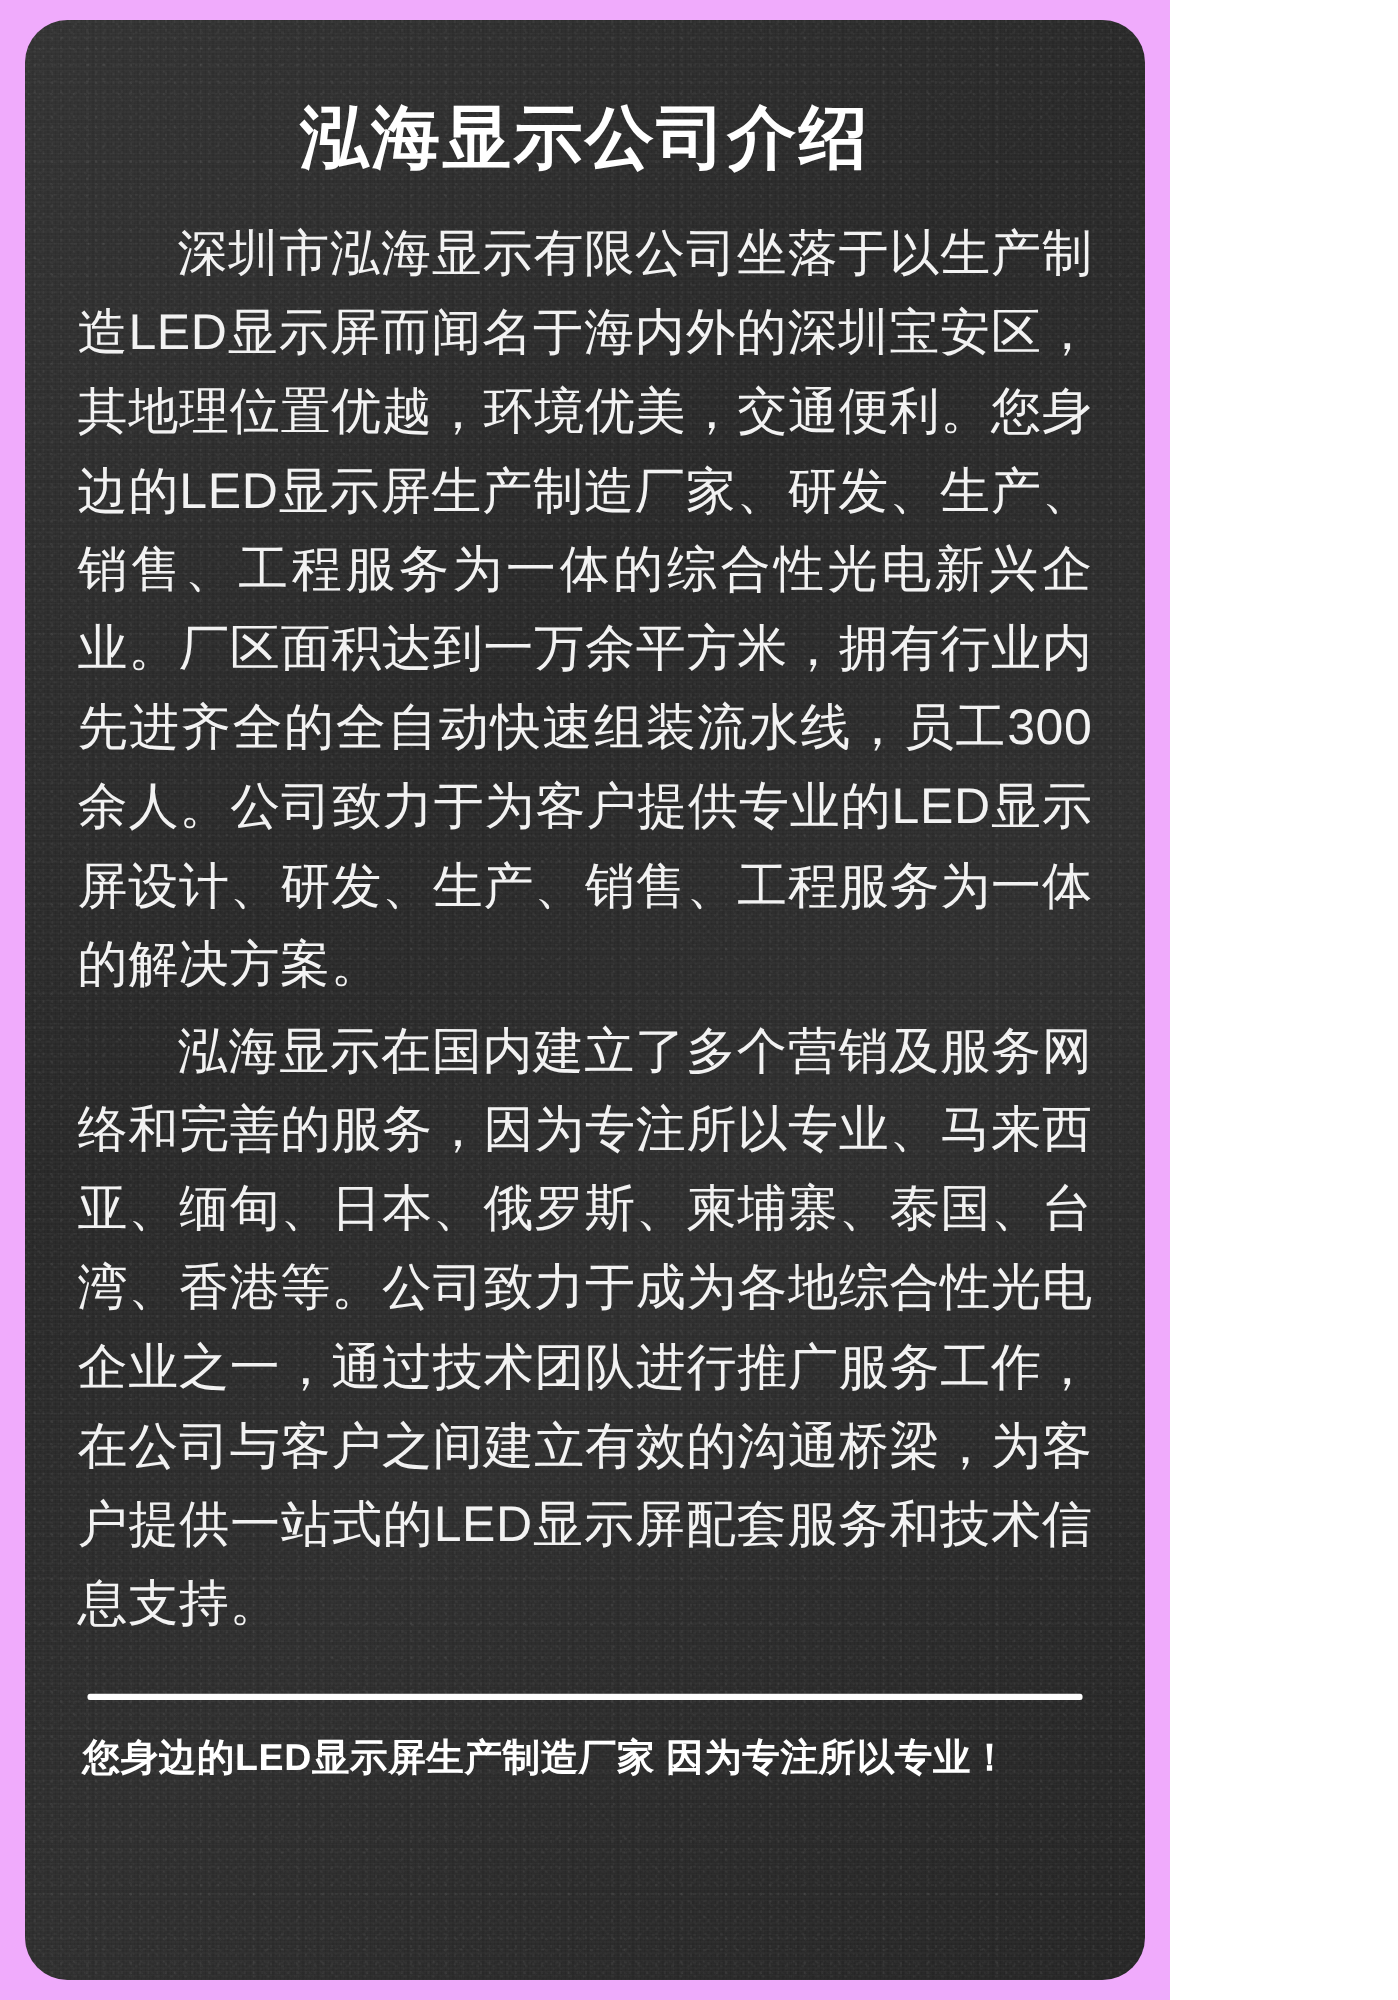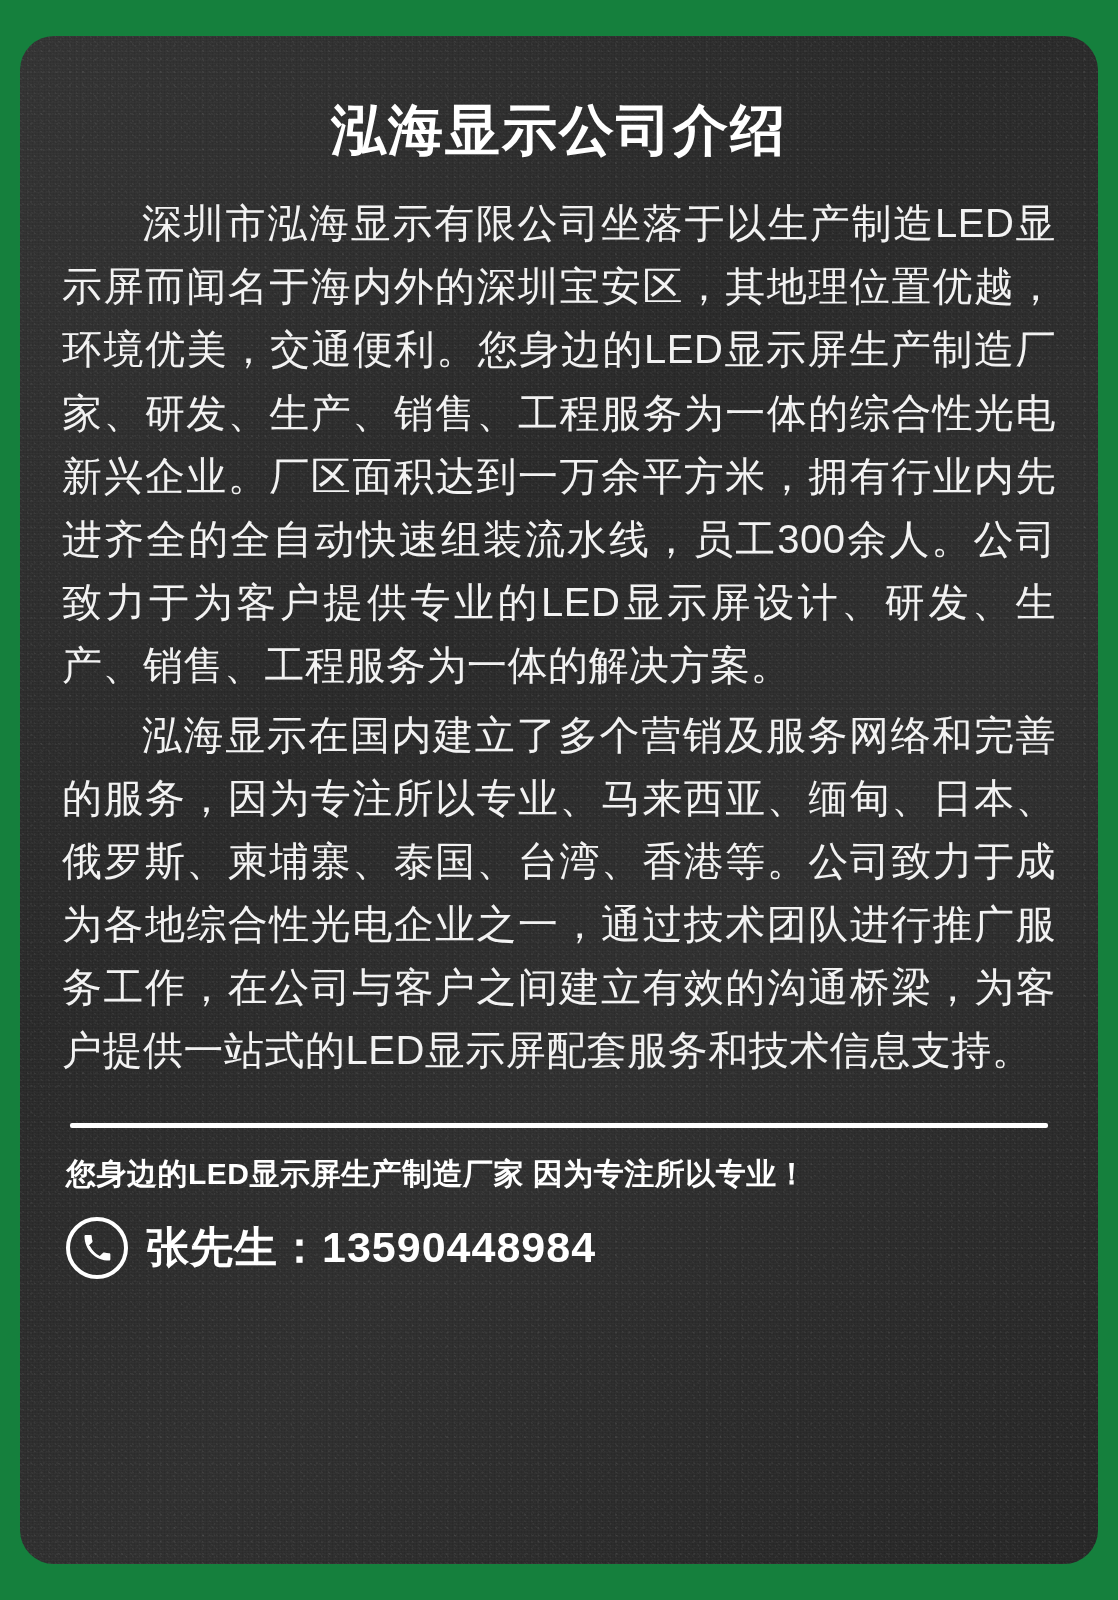"泓海显示公司介绍" .page { background: #15803d -> #f0abfc; padding: 36px 20px -> 16px 20px; width: 1118px -> 936px }
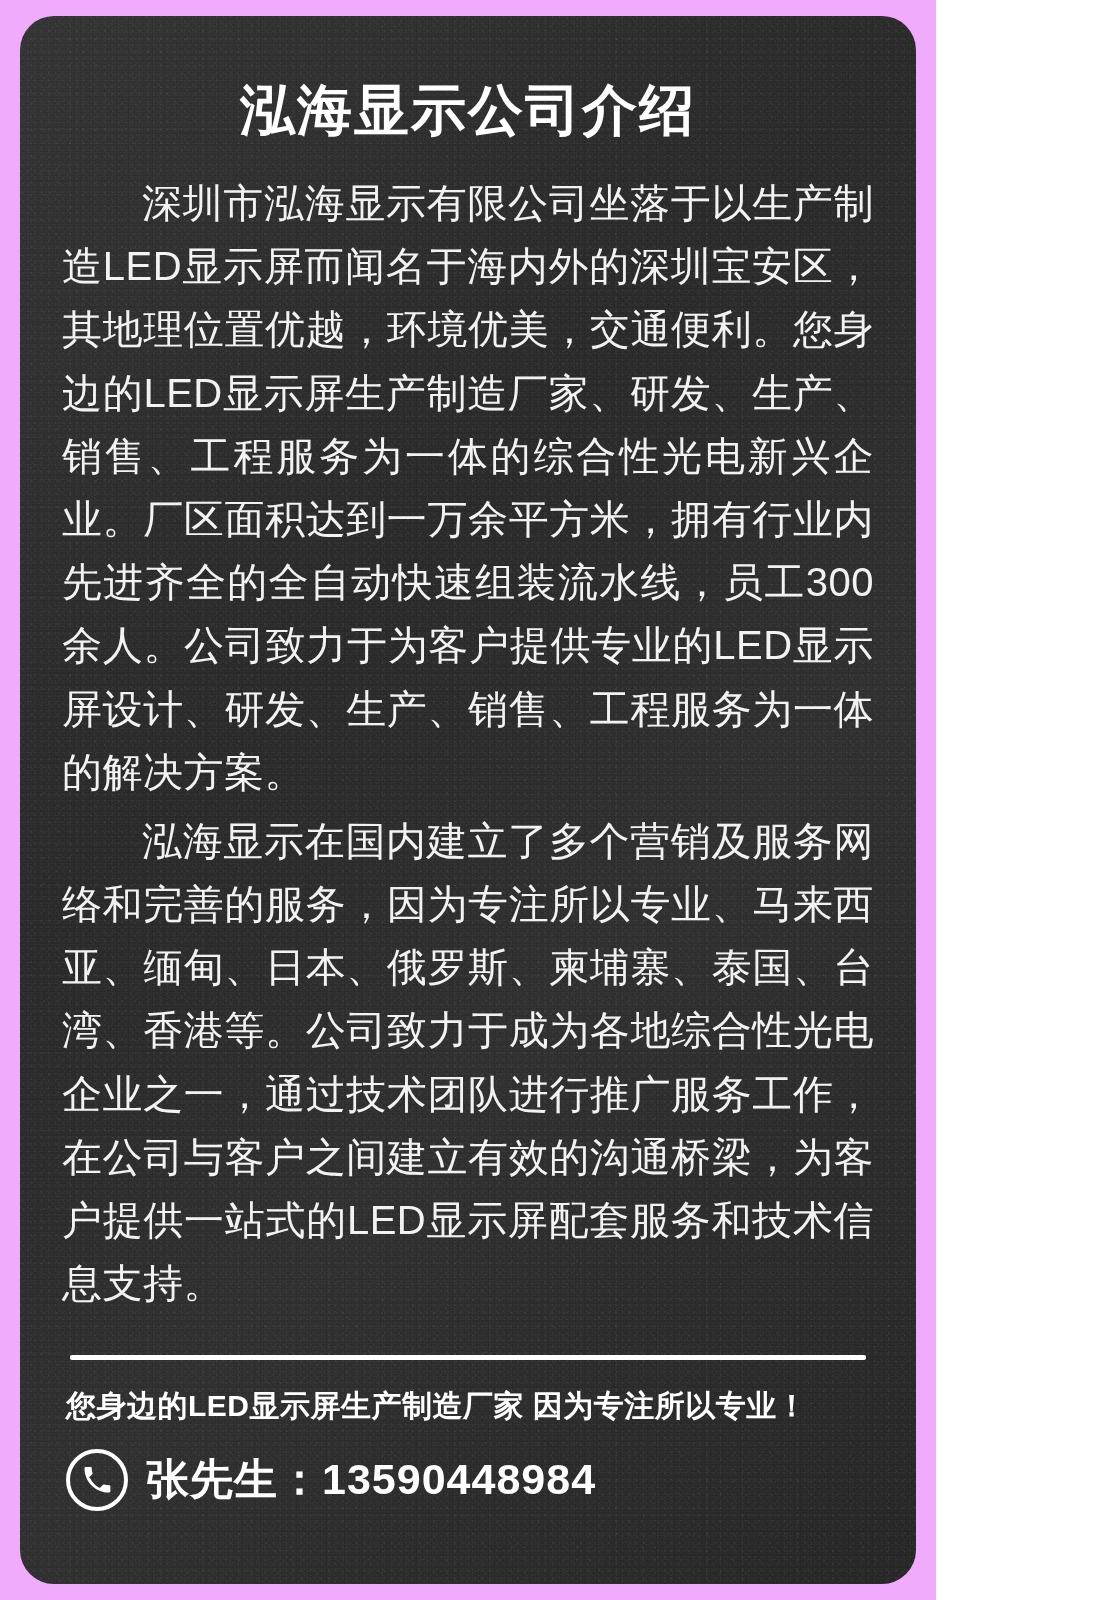"张先生：13590448984" div.contact-row { html: <div> <span> <svg> <path></path> </svg> </span> <span>张先生：13590448984</span> </div> -> none }
